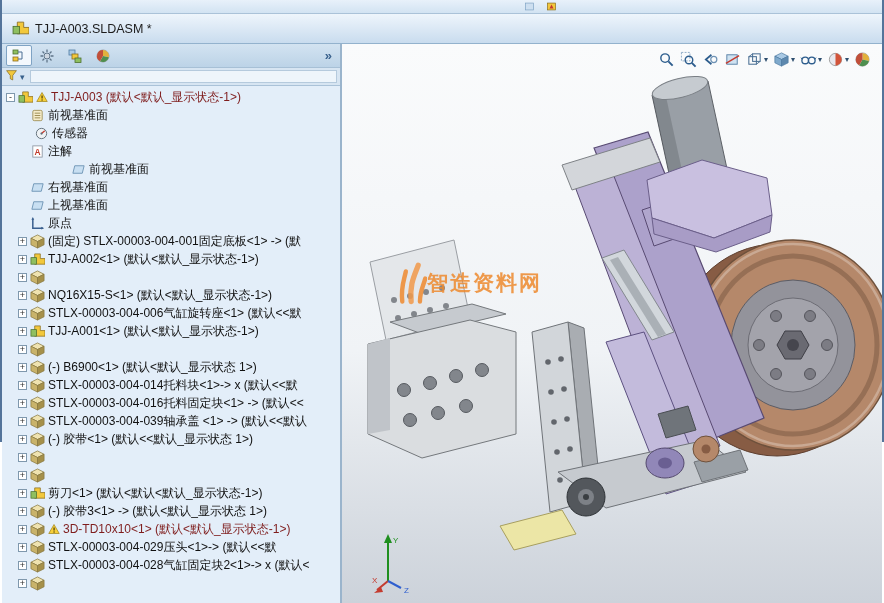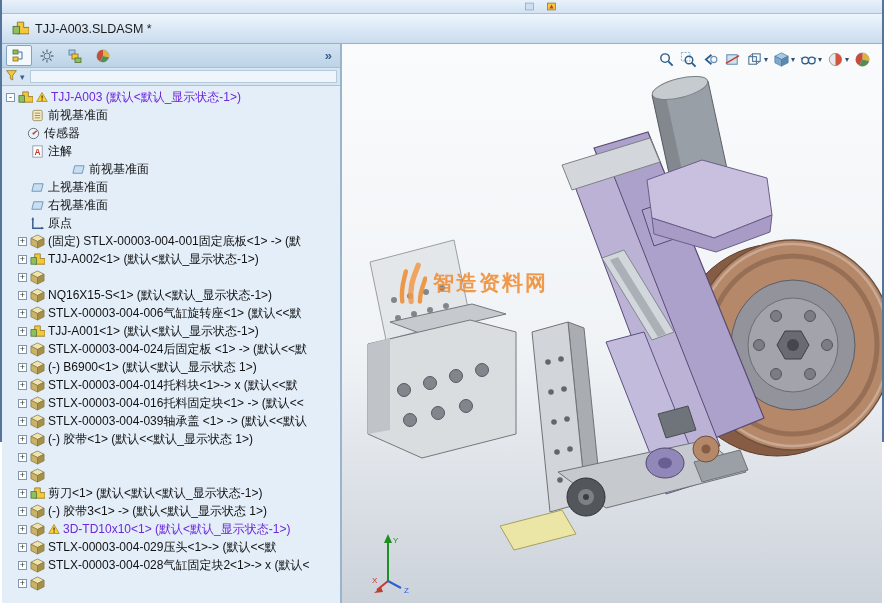"TJJ-A003 (默认<默认_显示状态-1>)" .tree-label.muted { color: #6d28d9 -> #7f1d1d }
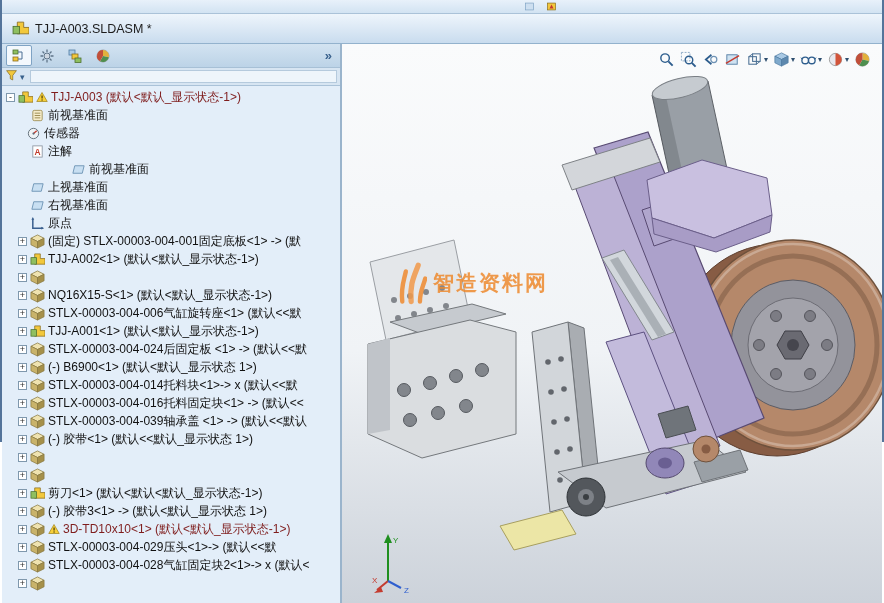"传感器" div.tree-row { padding-left: 12px -> 20px }
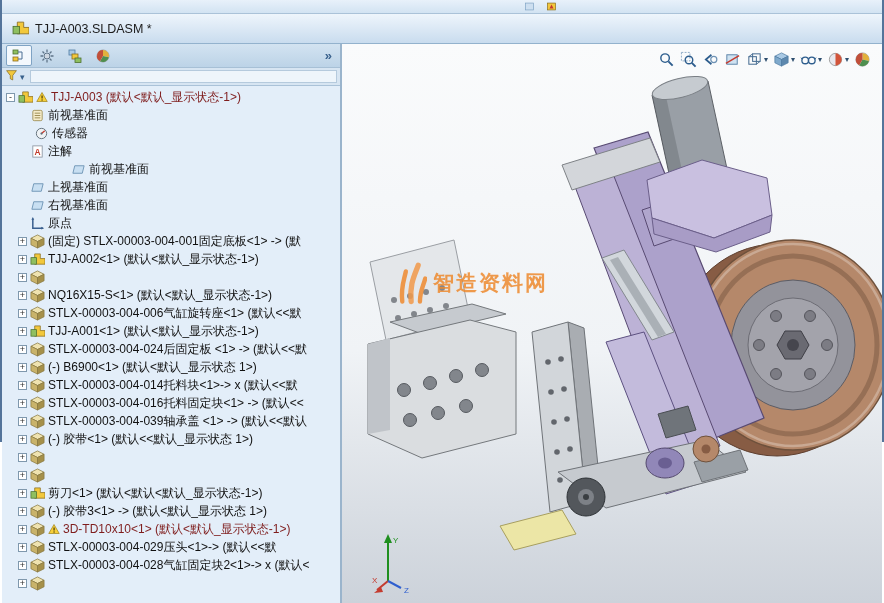"上视基准面" div.tree-row { order: before "右视基准面" -> after "右视基准面" }
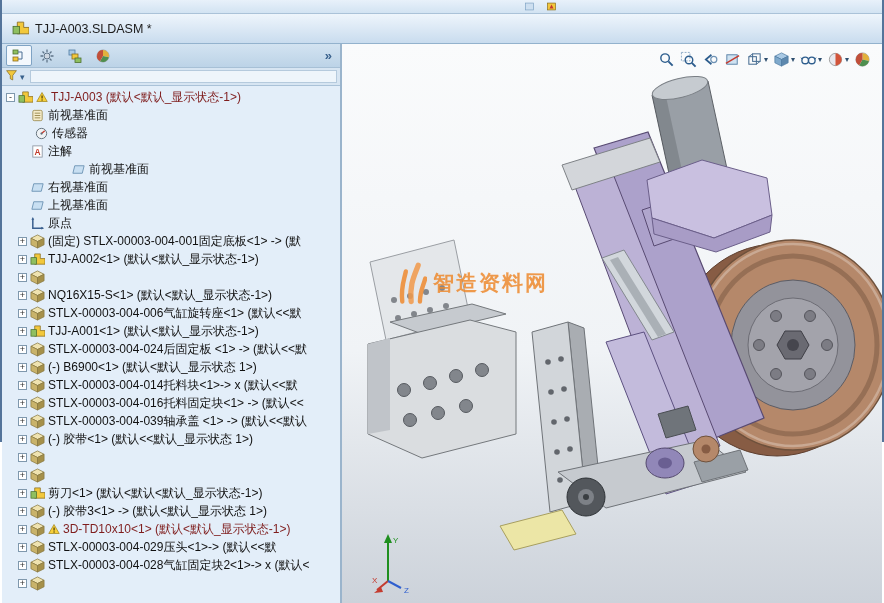"智造资料网" .watermark { gap: 6px -> none }
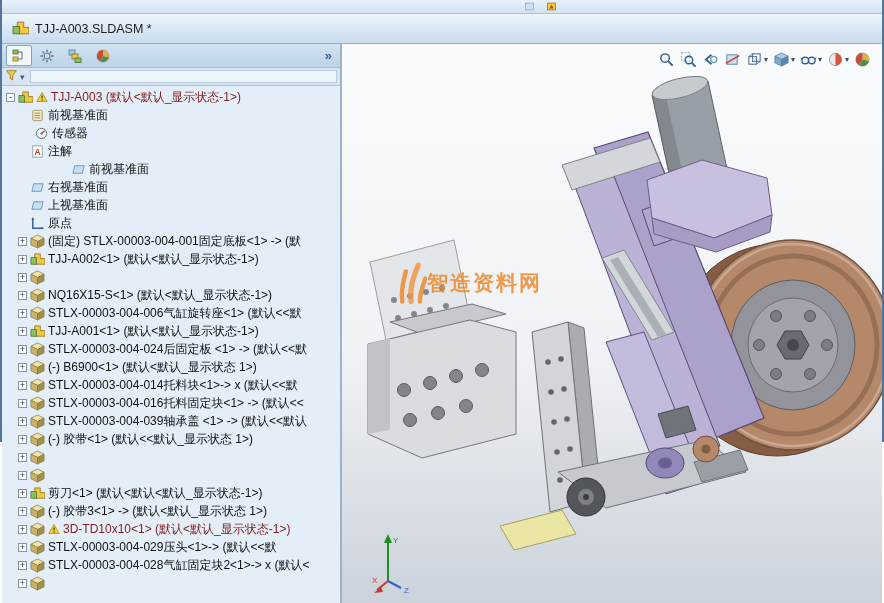"STLX-00003-004-024后固定板 <1> -> (默认<<默" span.tree-label { html: <span>STLX-00003-004-024后固定板 &lt;1&gt; -&gt; (默认&lt;&lt;默</span> -> none }
